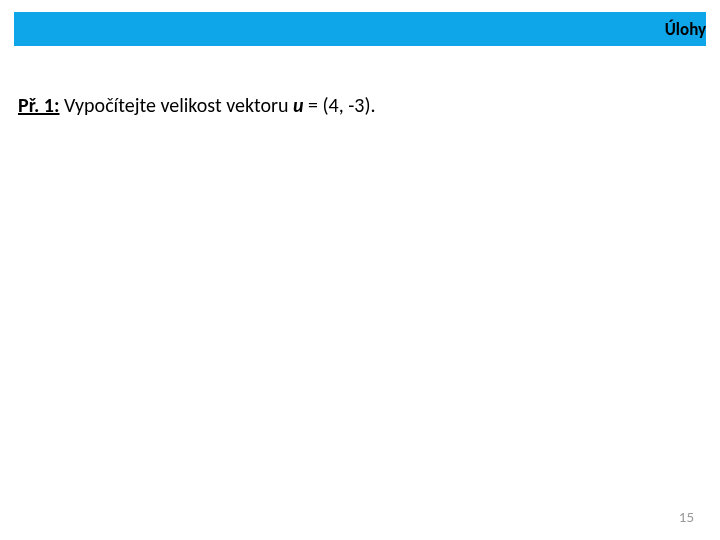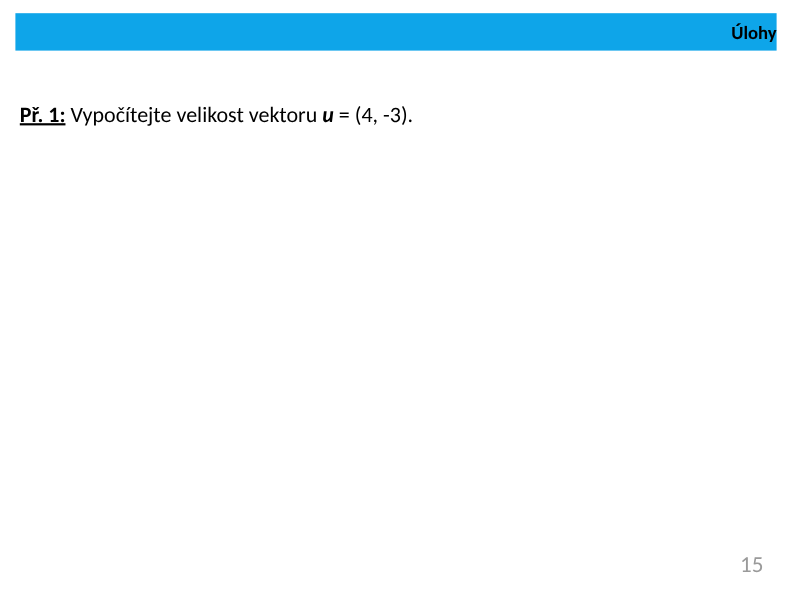"15" .page-number { font-size: 21px -> 15px }
